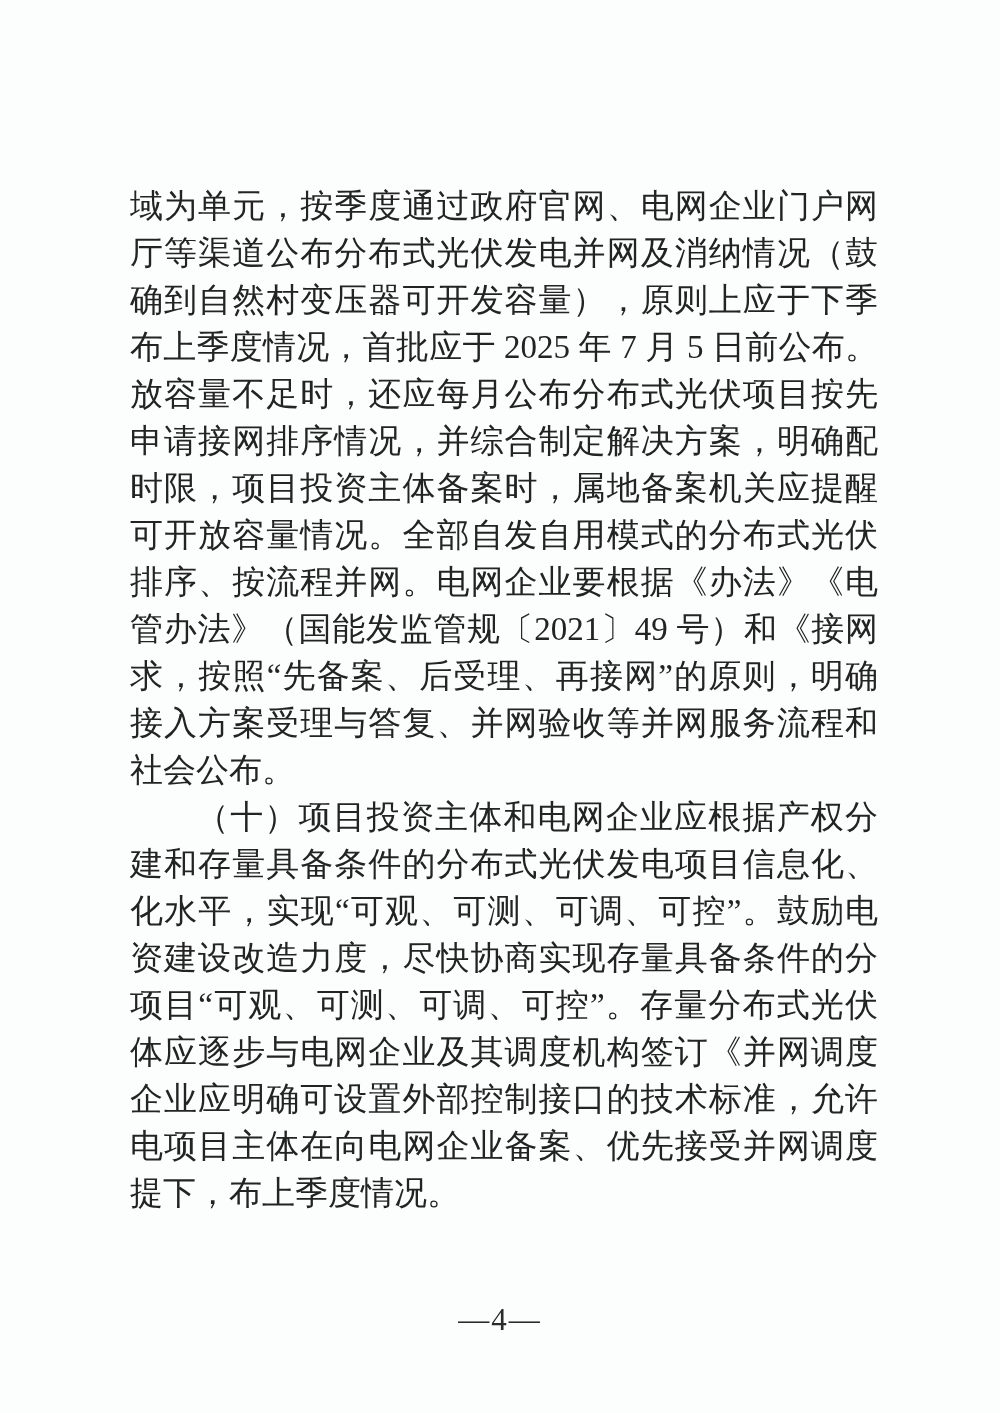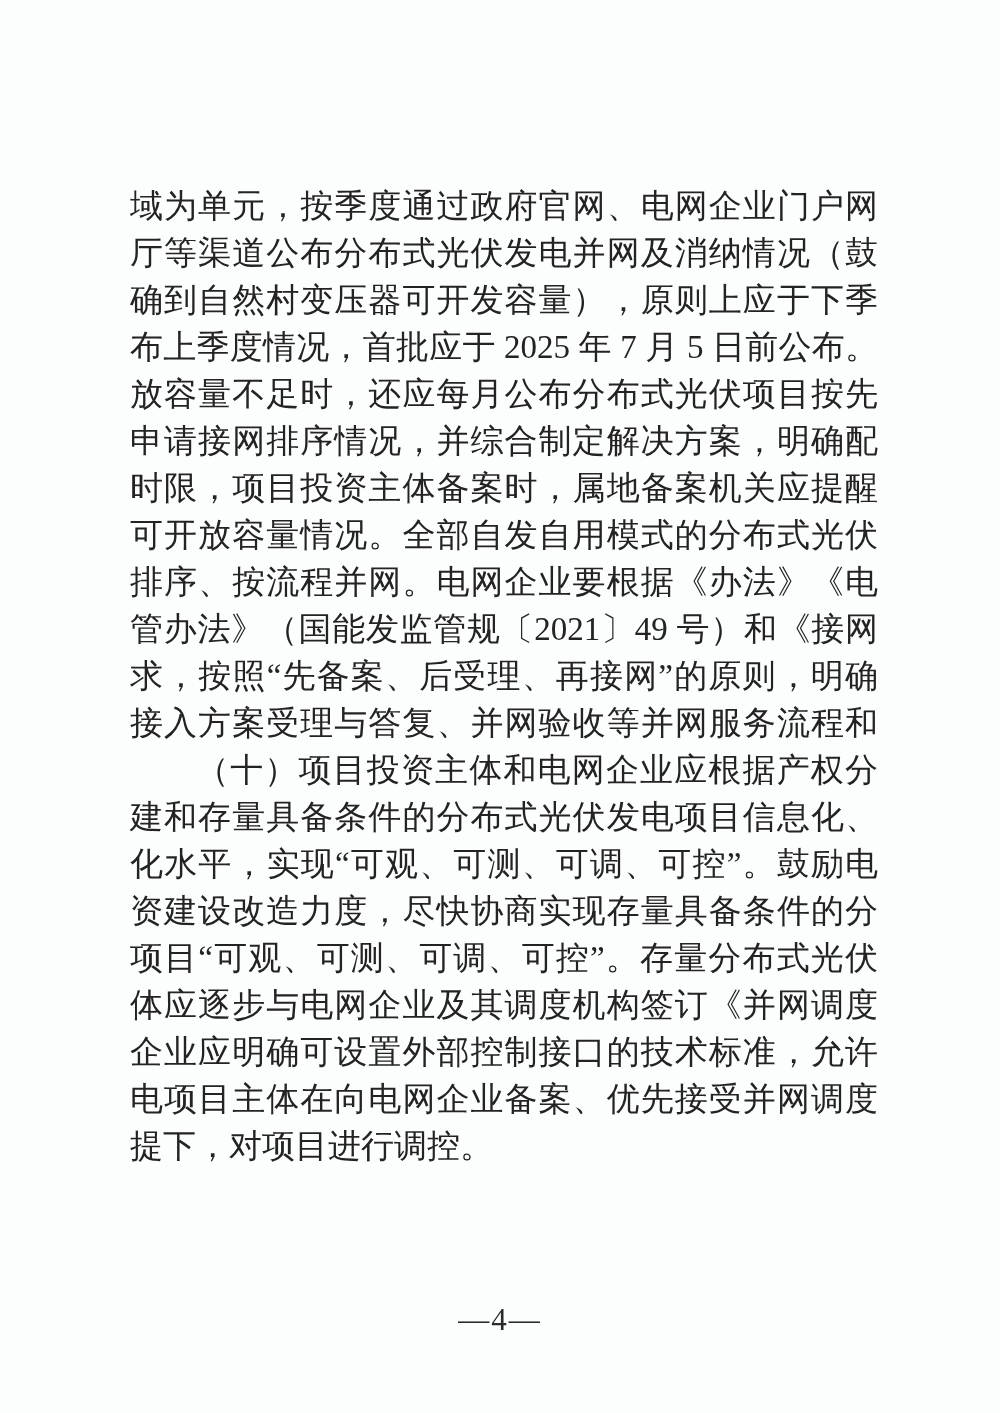"社会公布。" div.line { html: none -> <div>社会公布。</div> }
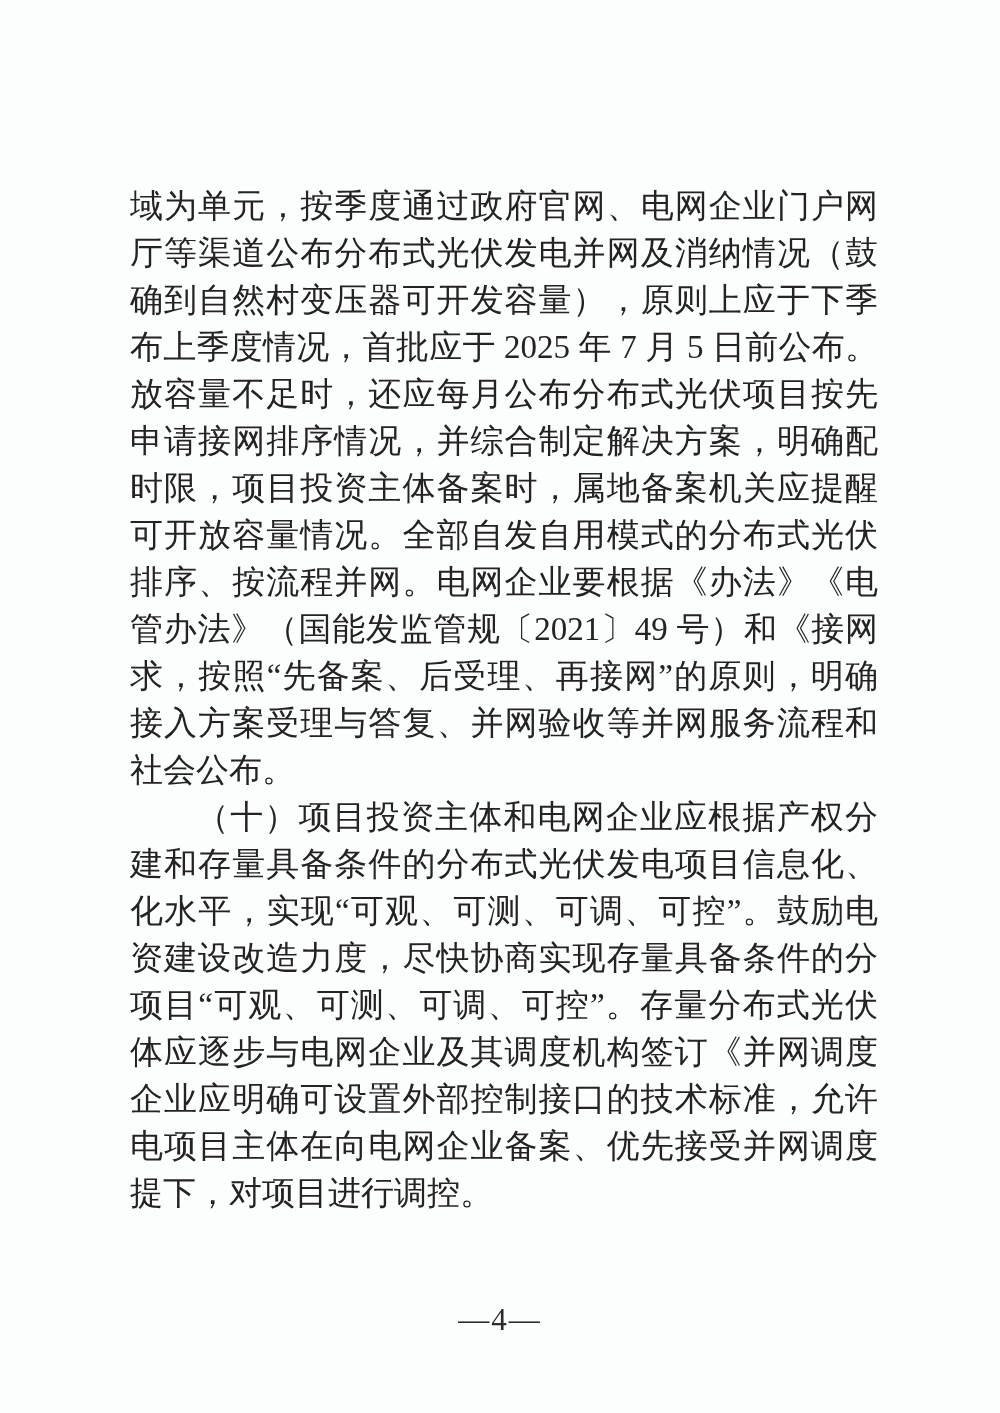"提下，对项目进行调控。" div.line { text: 对项目进行调控 -> 布上季度情况 }
